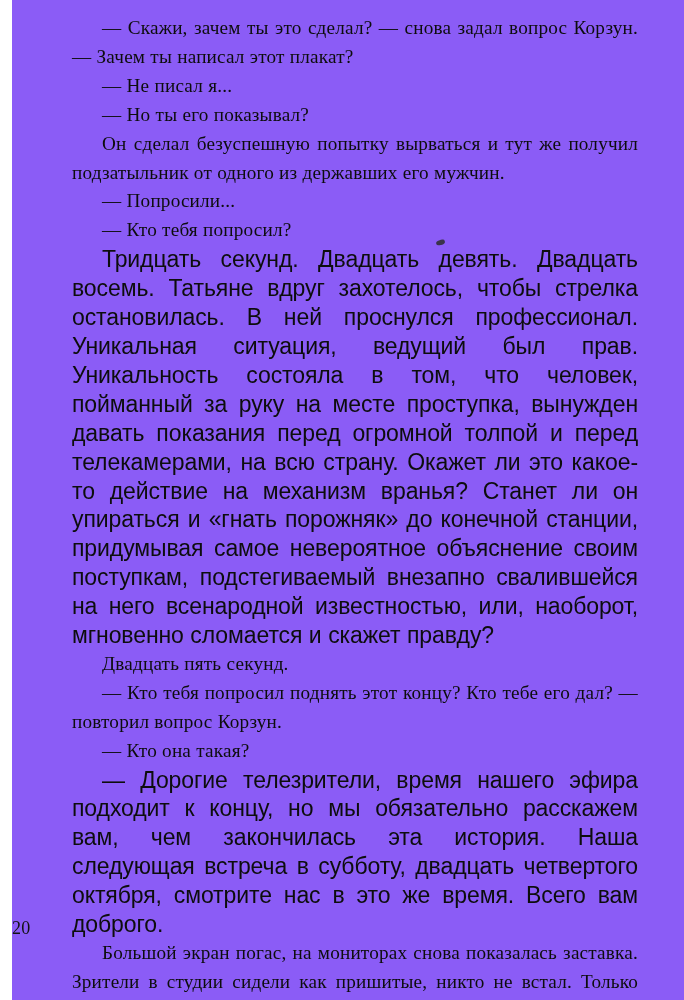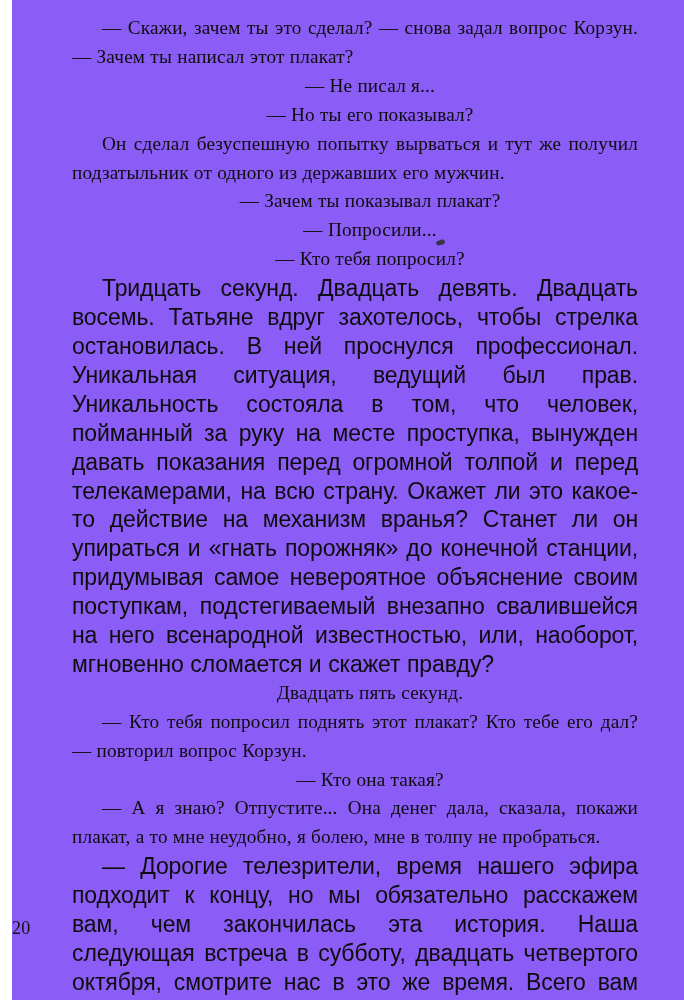"— Не писал я..." .para.short { text-align: center -> left }
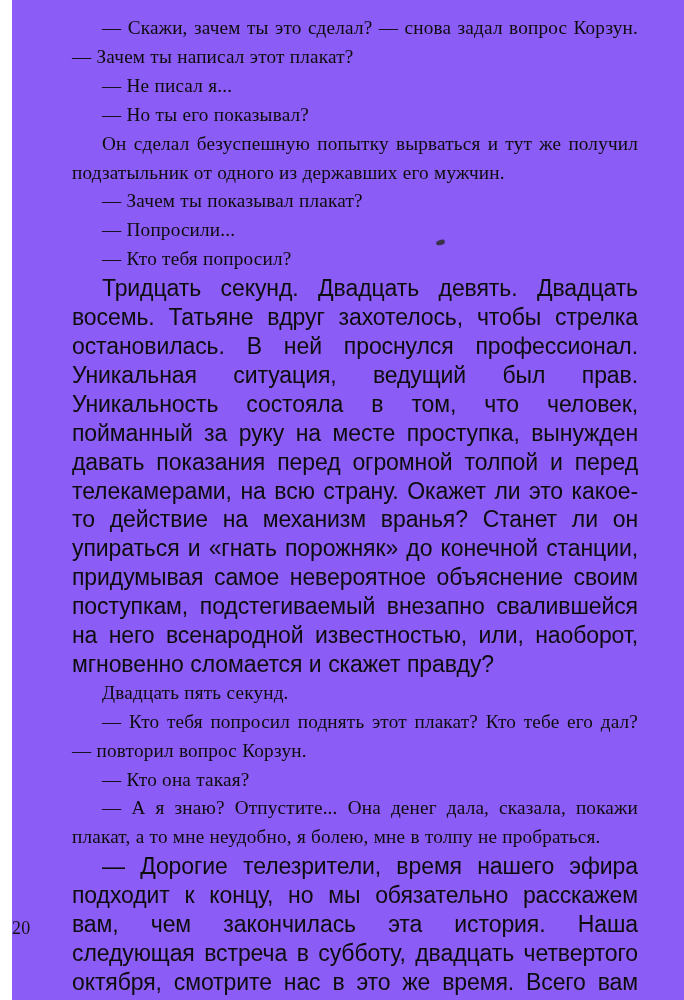"— Зачем ты показывал плакат?" p.para { html: <p>— Зачем ты показывал плакат?</p> -> none }
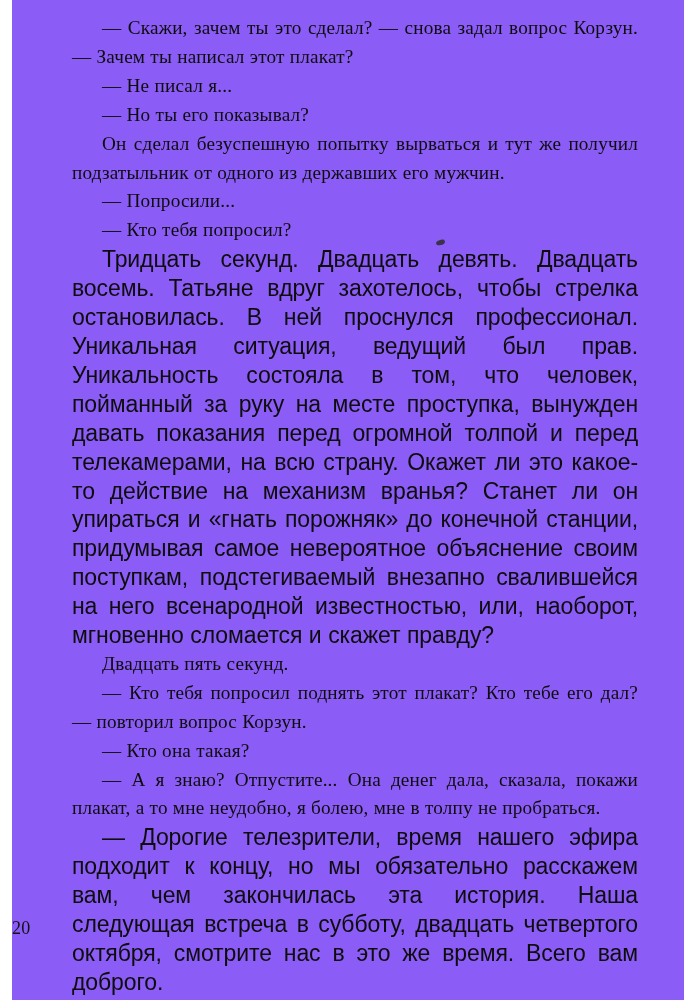"— Кто тебя попросил поднять" p.para { text: плакат -> концу }
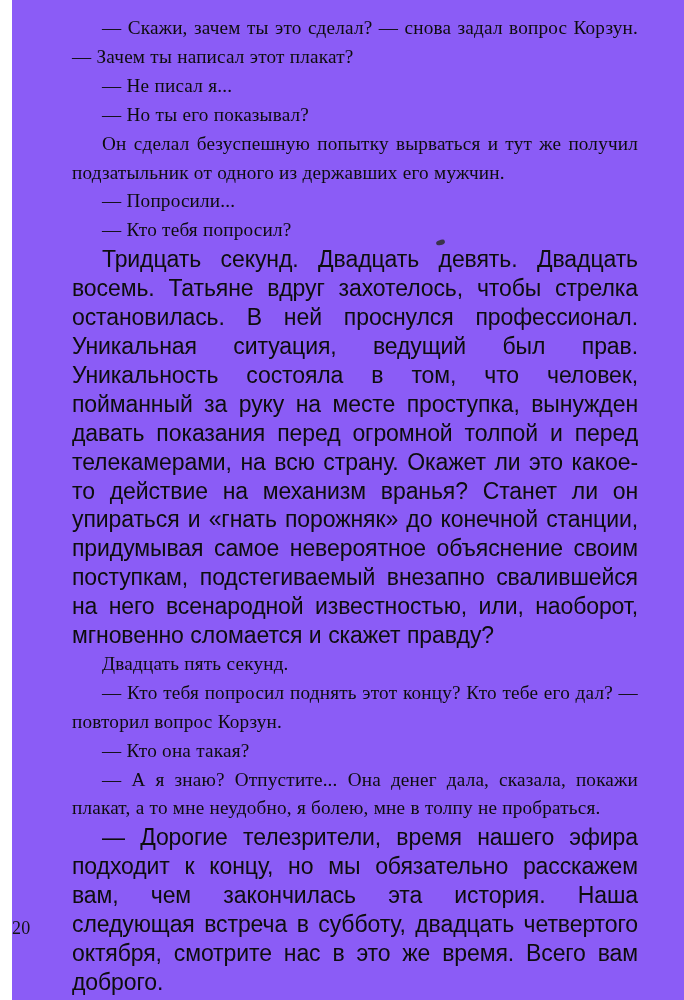"— А я знаю? Отпустите..." p.para { html: <p>— А я знаю? Отпустите... Она денег дала, сказала, покажи плакат, а то мне неудобно, я болею, мне в толпу не пробраться.</p> -> none }
